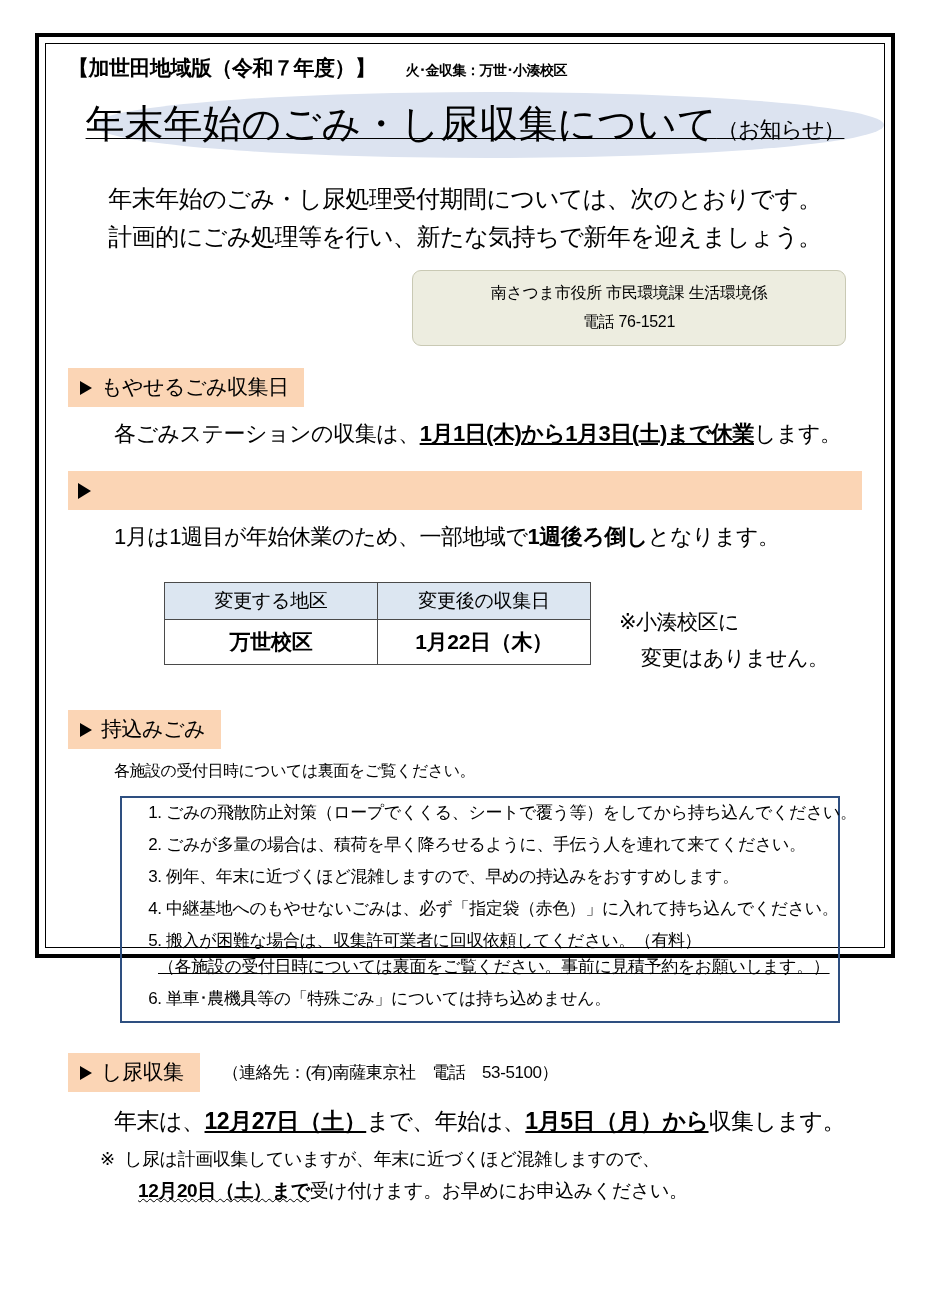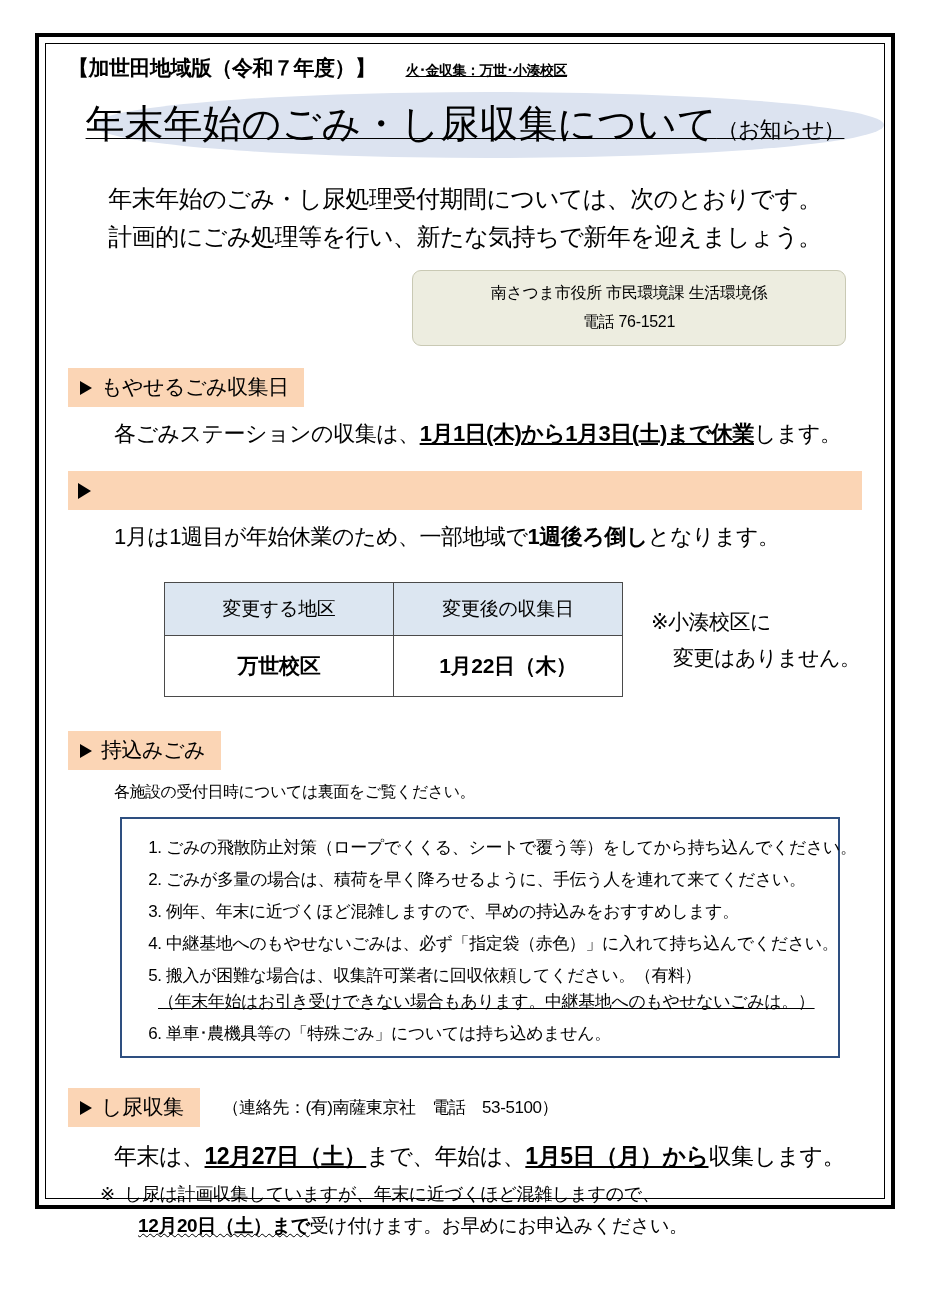"【加世田地域版（令和７年度）】" .page-outer { height: 1176px -> 925px }
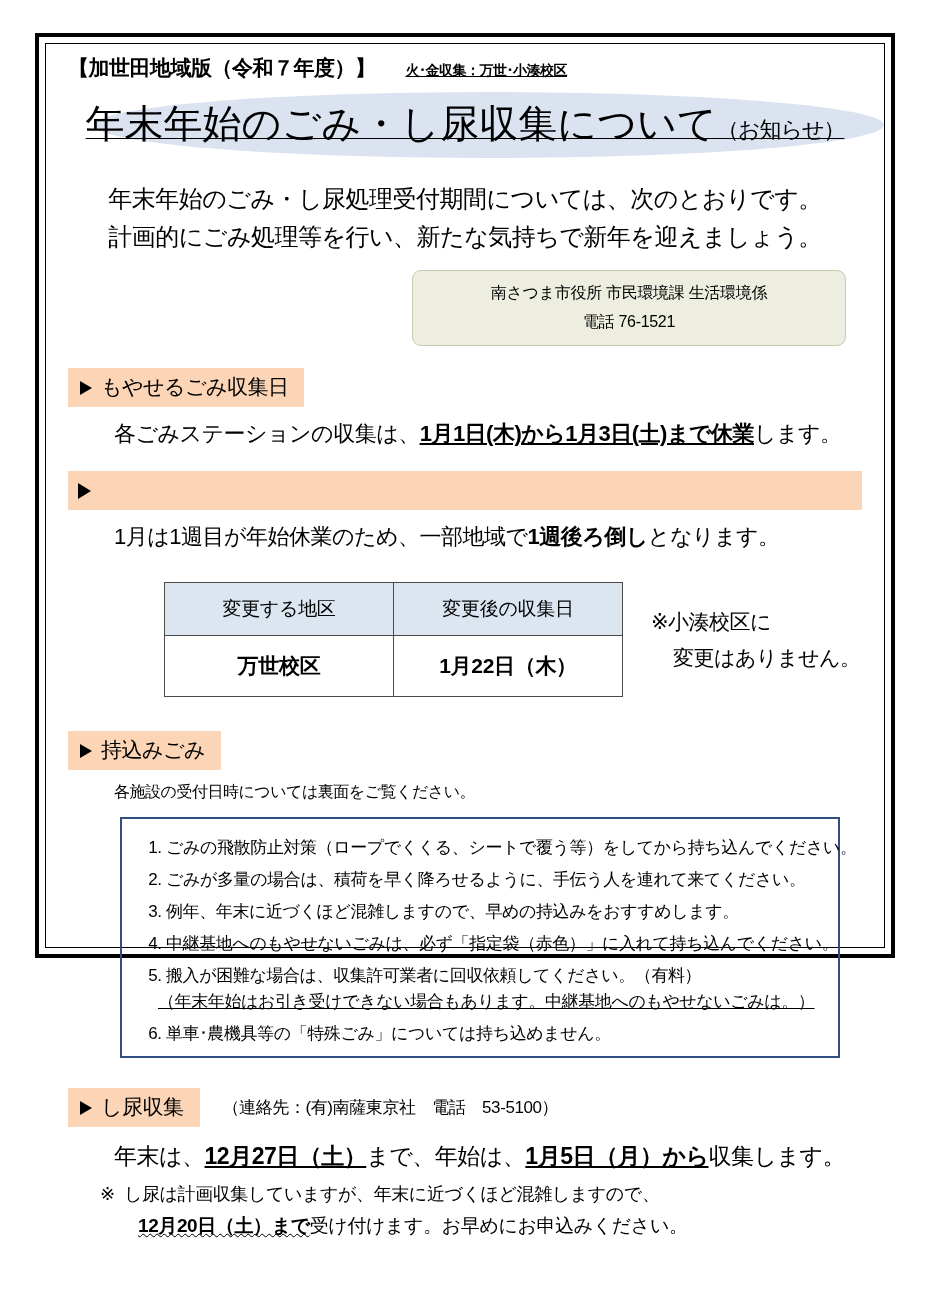"火･金収集：万世･小湊校区" .header-note { text-decoration: underline -> none }
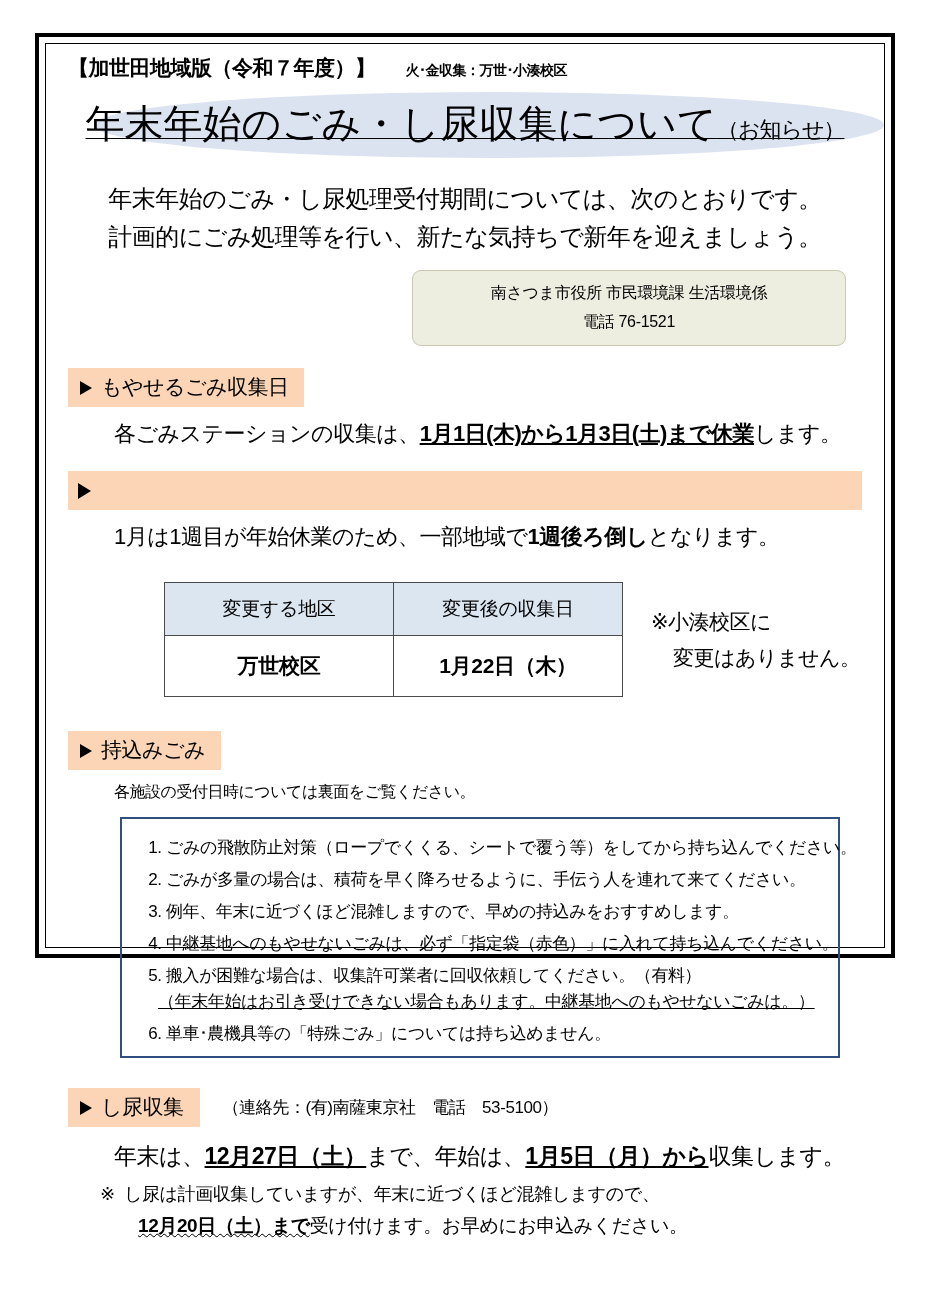"変更する地区" table.chg th, table.chg td { padding: 8px -> 0 }
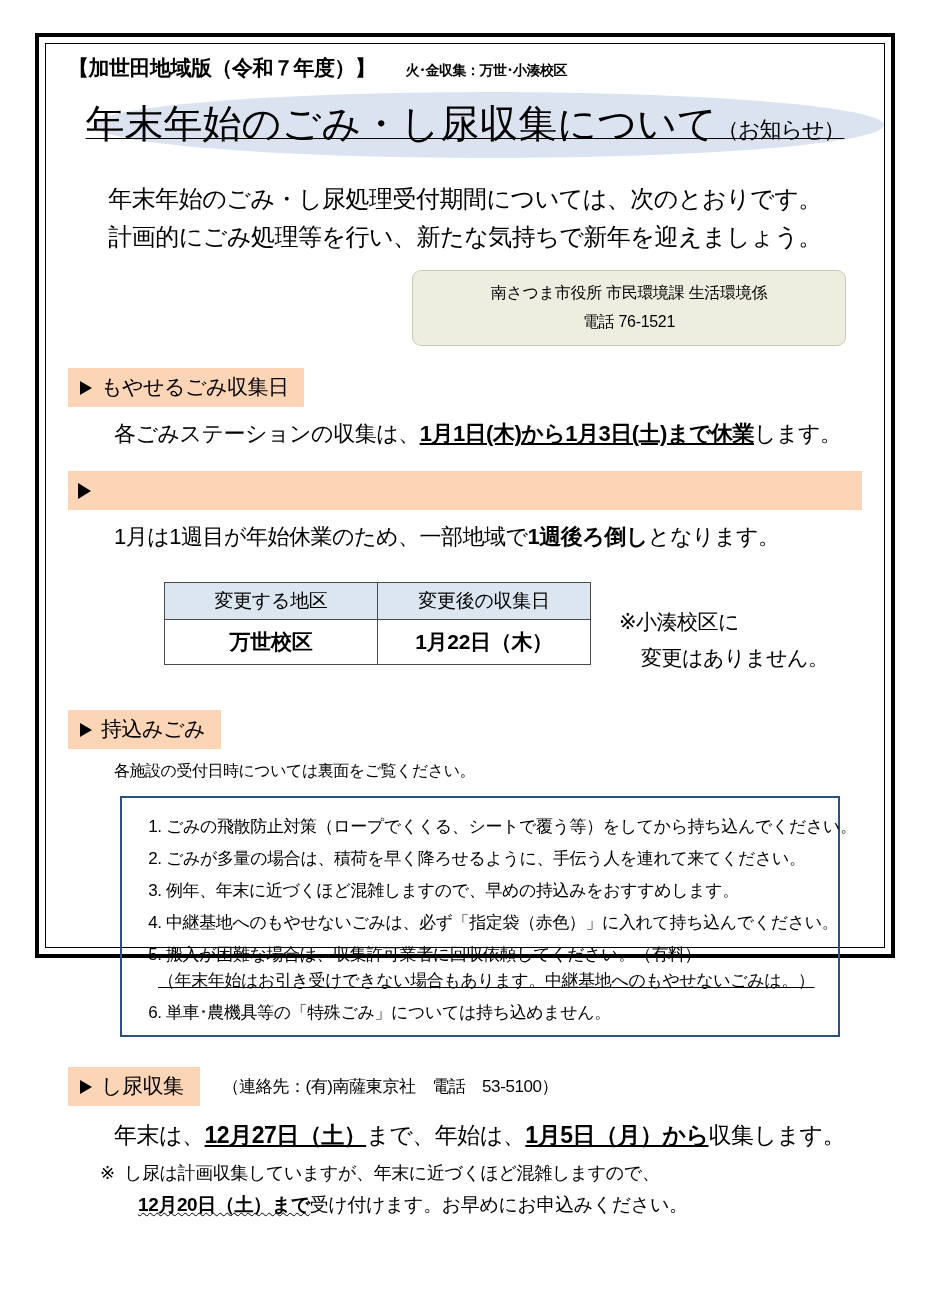"ごみの飛散防止対策（ロープでくくる、シートで覆う等）をしてから持ち込んでください" .rules { padding: 18px 14px 12px 18px -> 4px 14px 12px 18px }
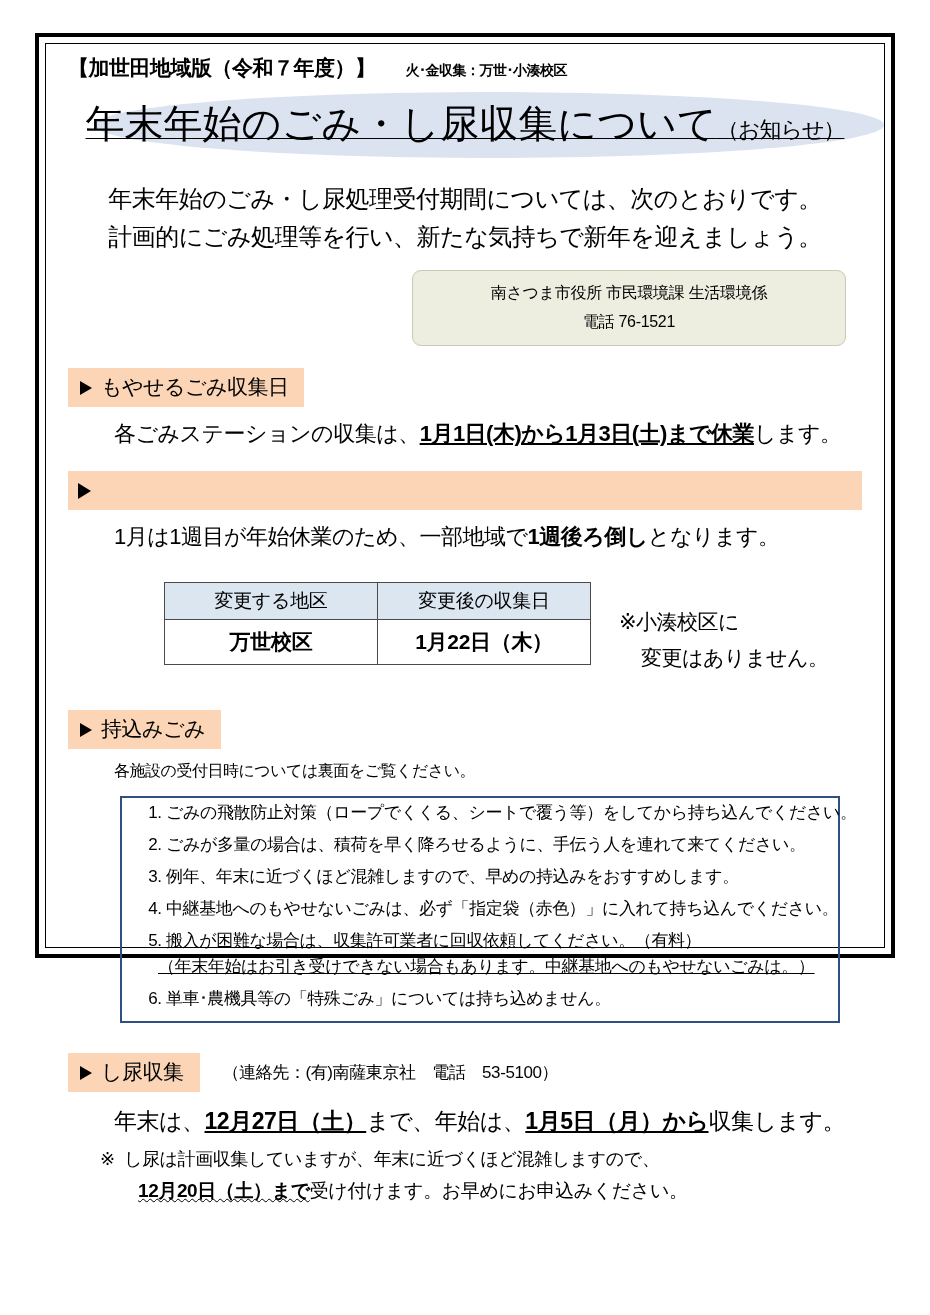"（年末年始はお引き受けできない場合もあります。中継基地へのもやせないごみは。）" span.sub { text: 年末年始はお引き受けできない場合もあります。中継基地へのもやせないごみは -> 各施設の受付日時については裏面をご覧ください。事前に見積予約をお願いします }
